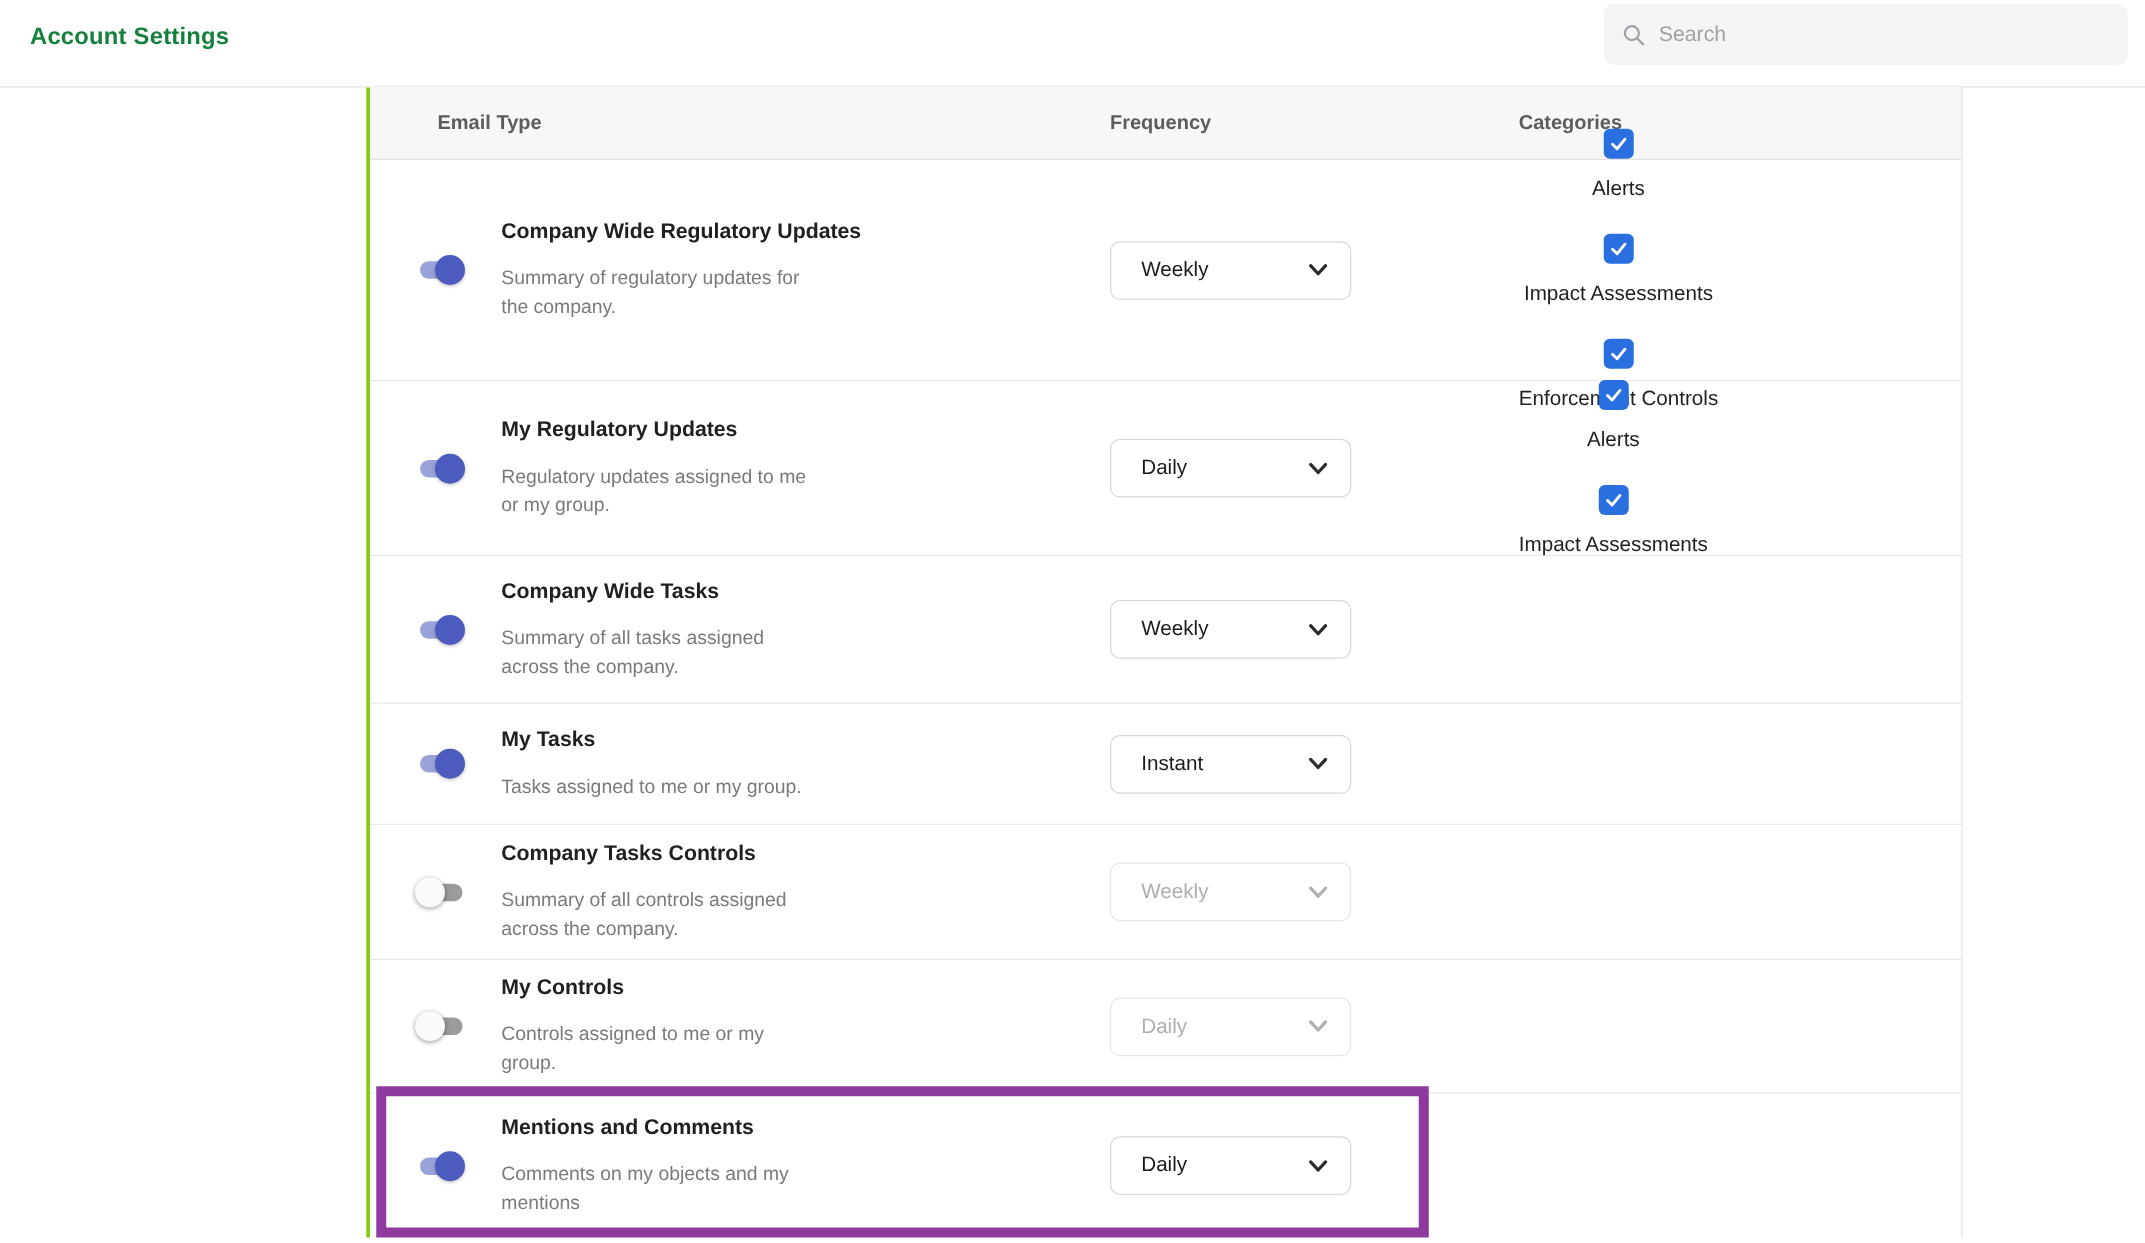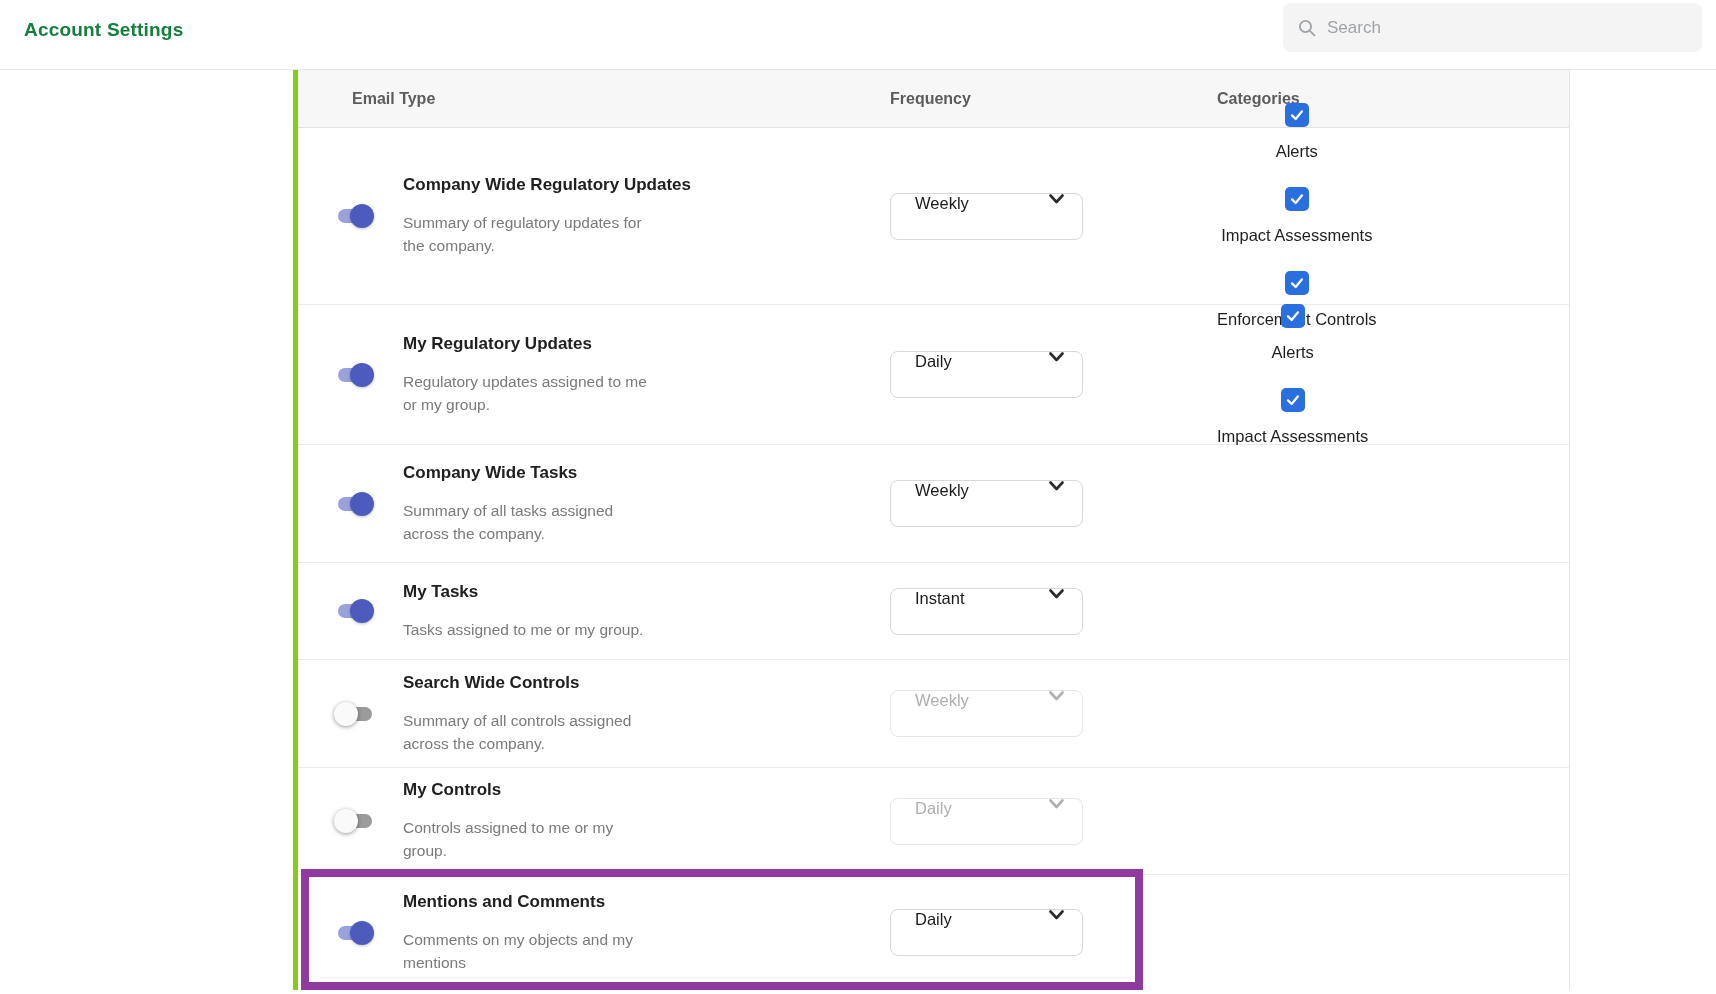"Email Type" .table { border-left: 5px solid #84cc16 -> 3px solid #84cc16 }
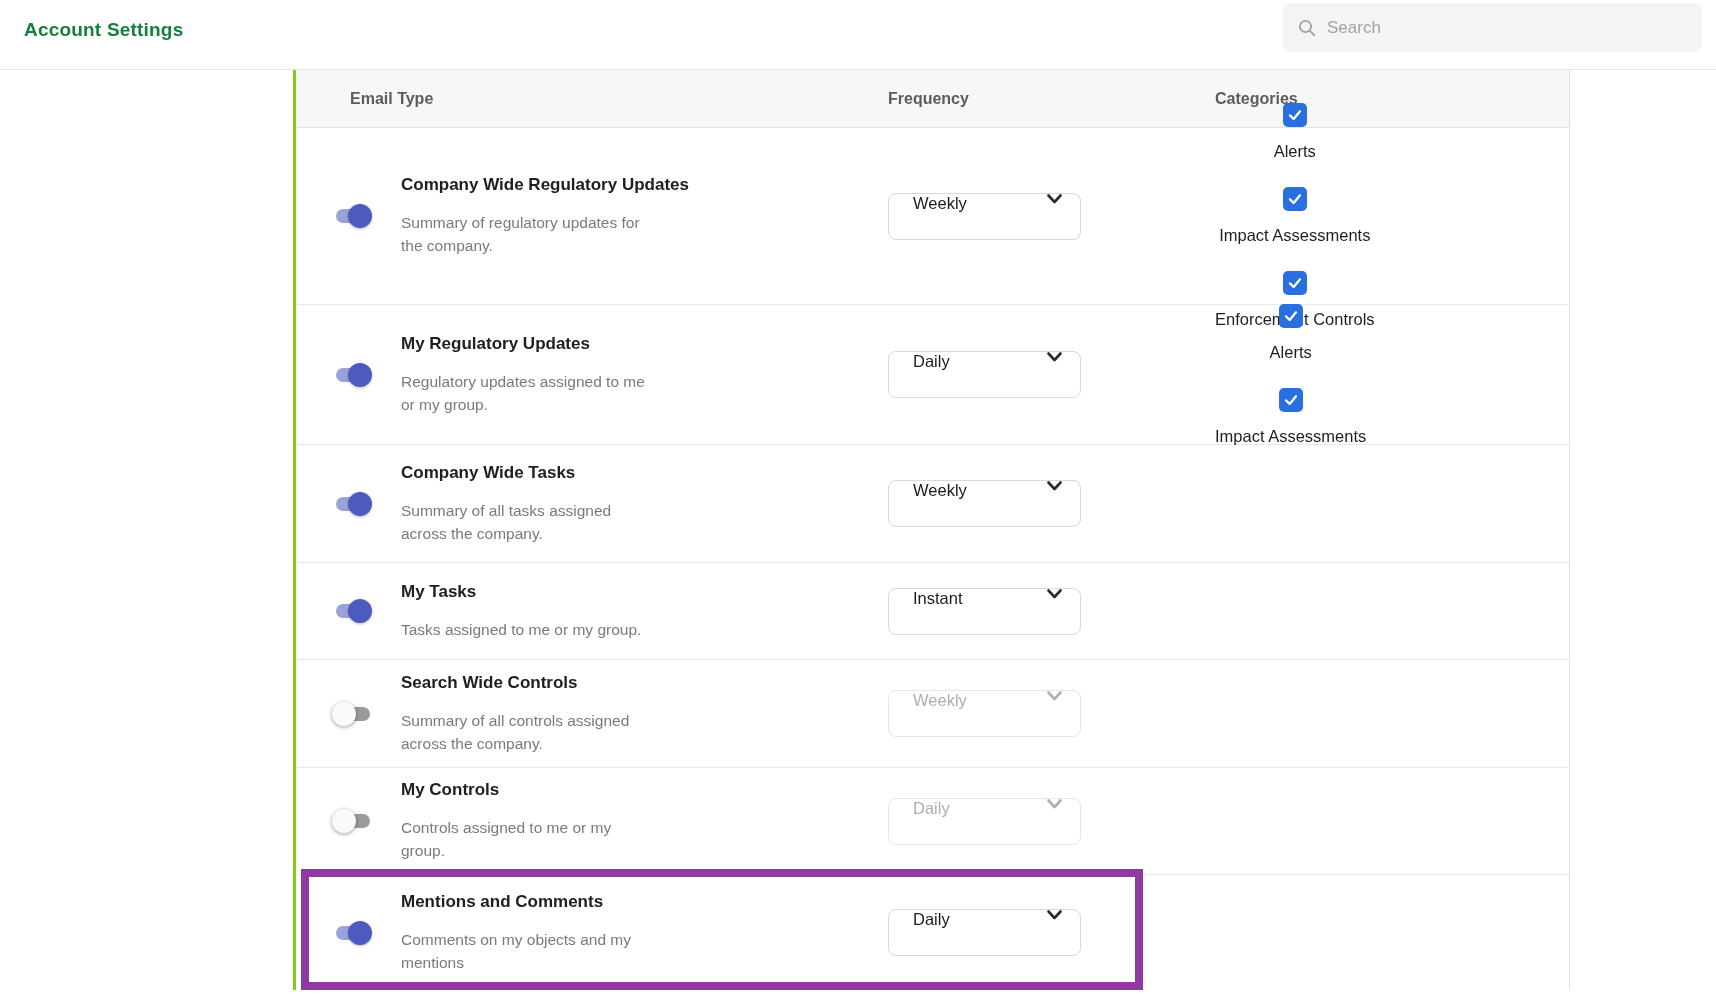"Weekly" .dropdown { align-items: none -> center }
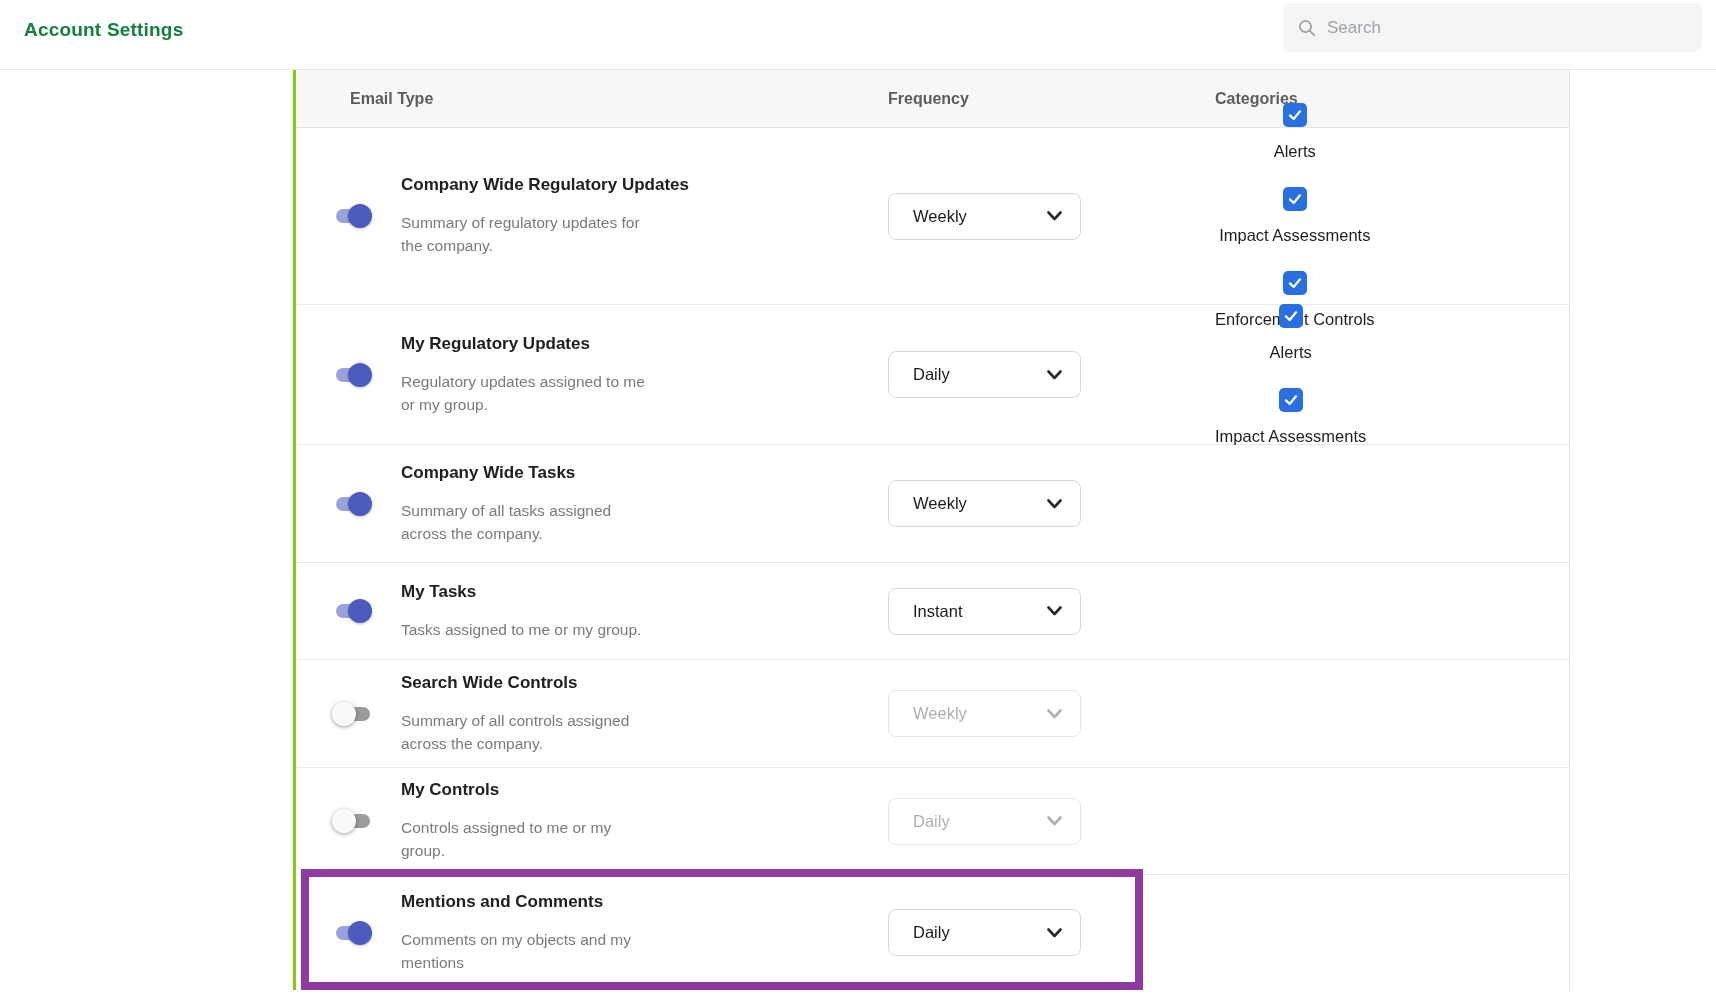"Search Wide Controls" div.row-title { text: Search Wide -> Company Tasks }
